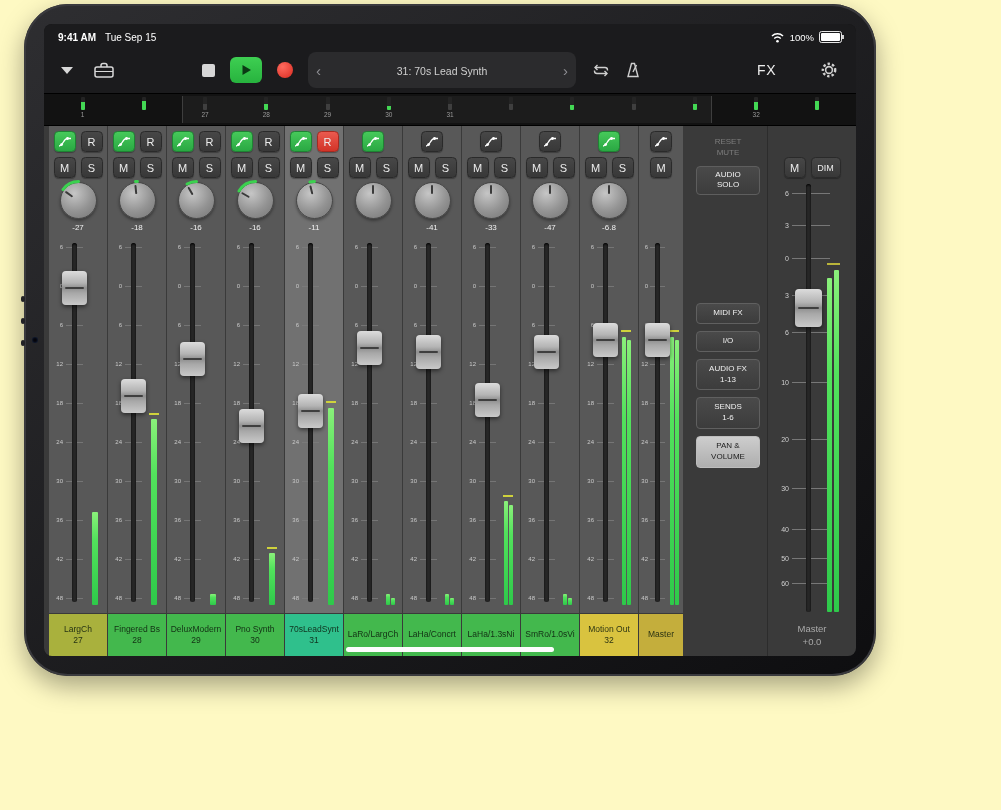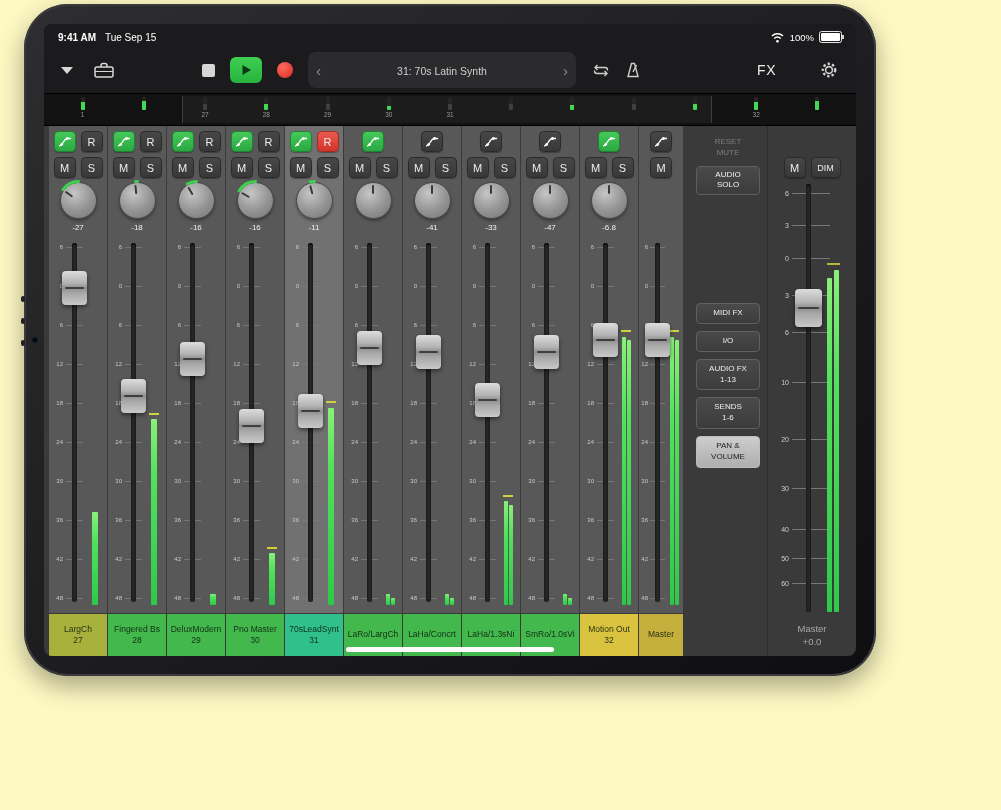"31: 70s Latin Synth" div.disp-track { text: Latin -> Lead }
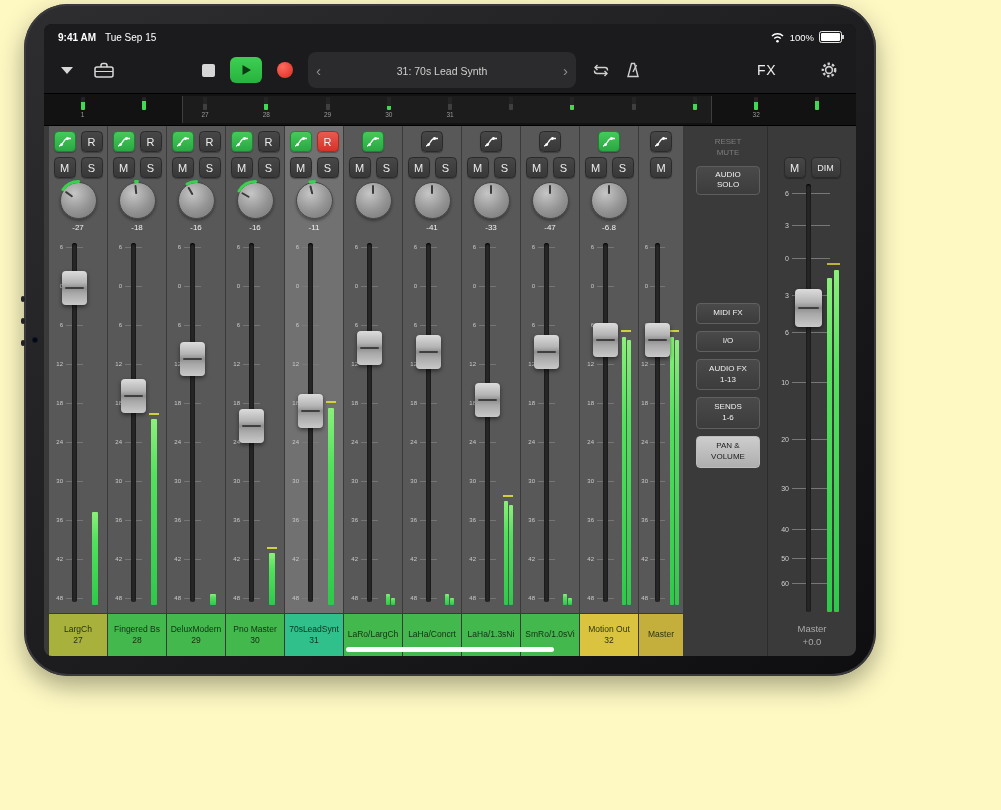"Pno Master" div.tname { text: Master -> Synth }
